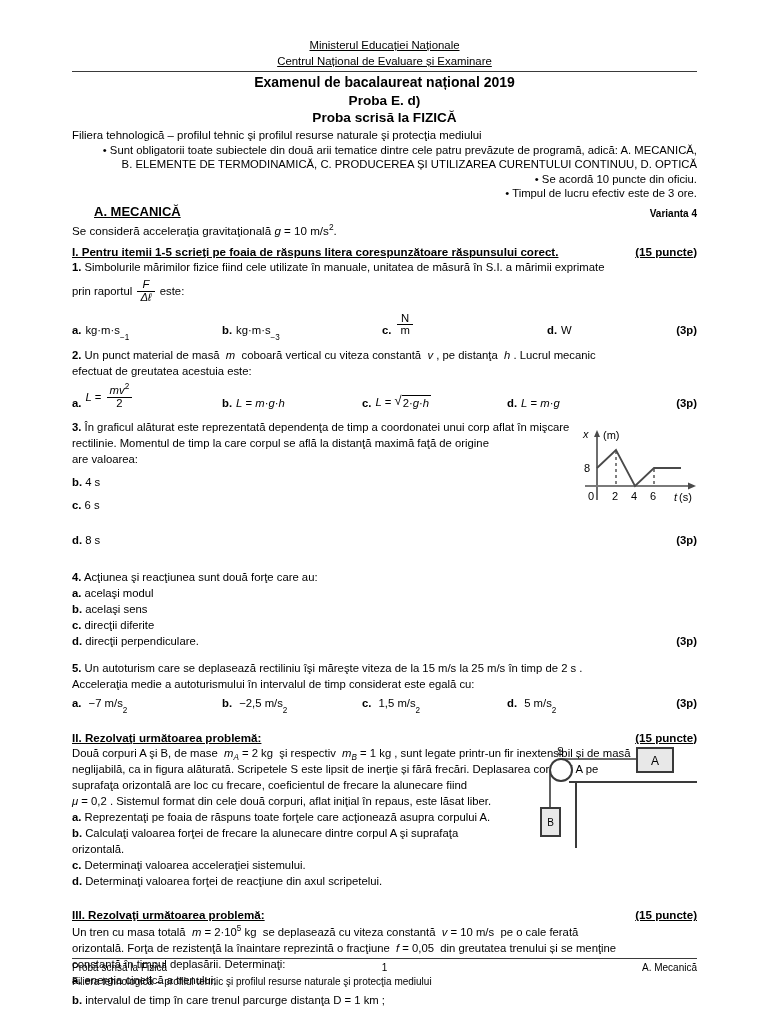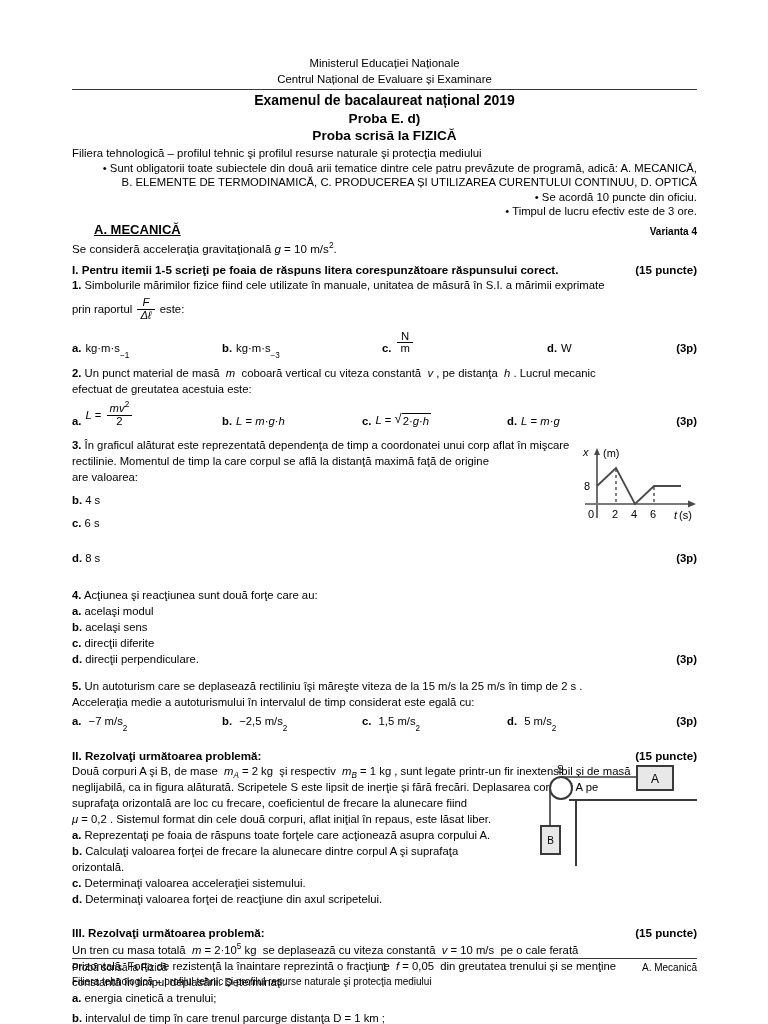"Ministerul Educației Naționale" .inst-wrap { padding-top: 56px -> 38px; text-decoration: none -> underline }
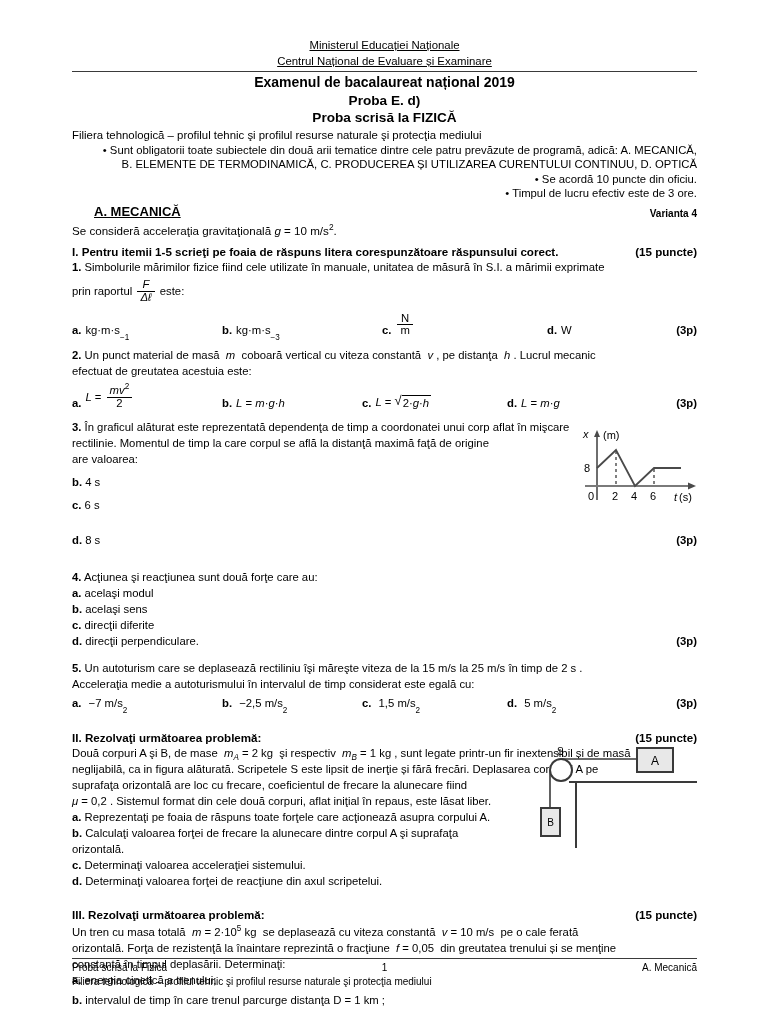"I. Pentru itemii 1-5 scrieţi" .item-head { text-decoration: none -> underline }
